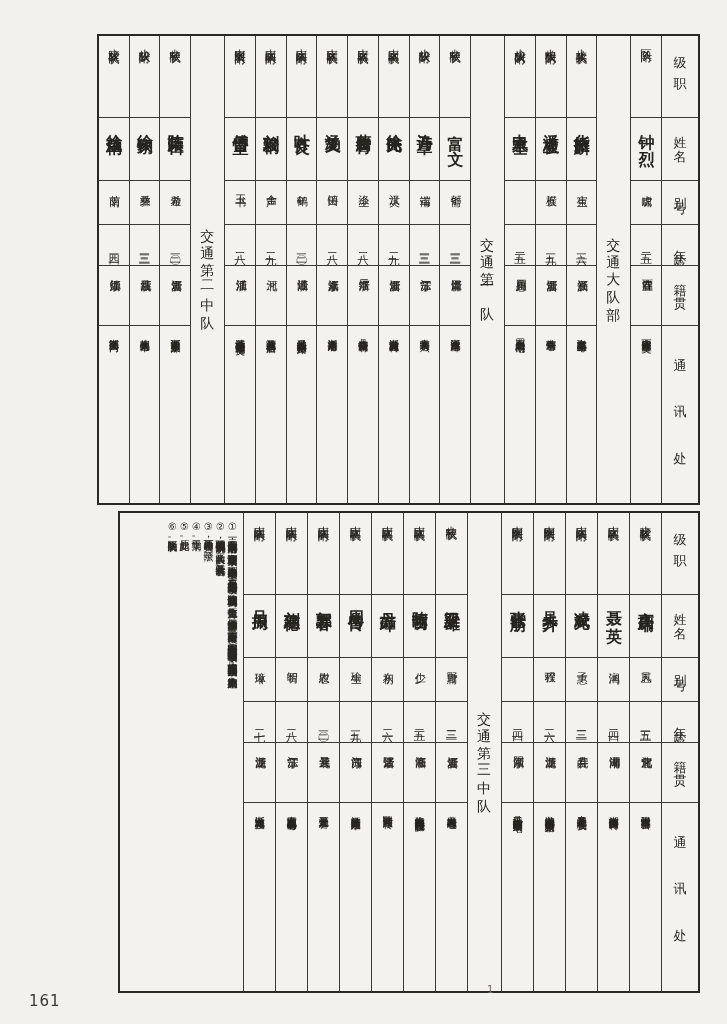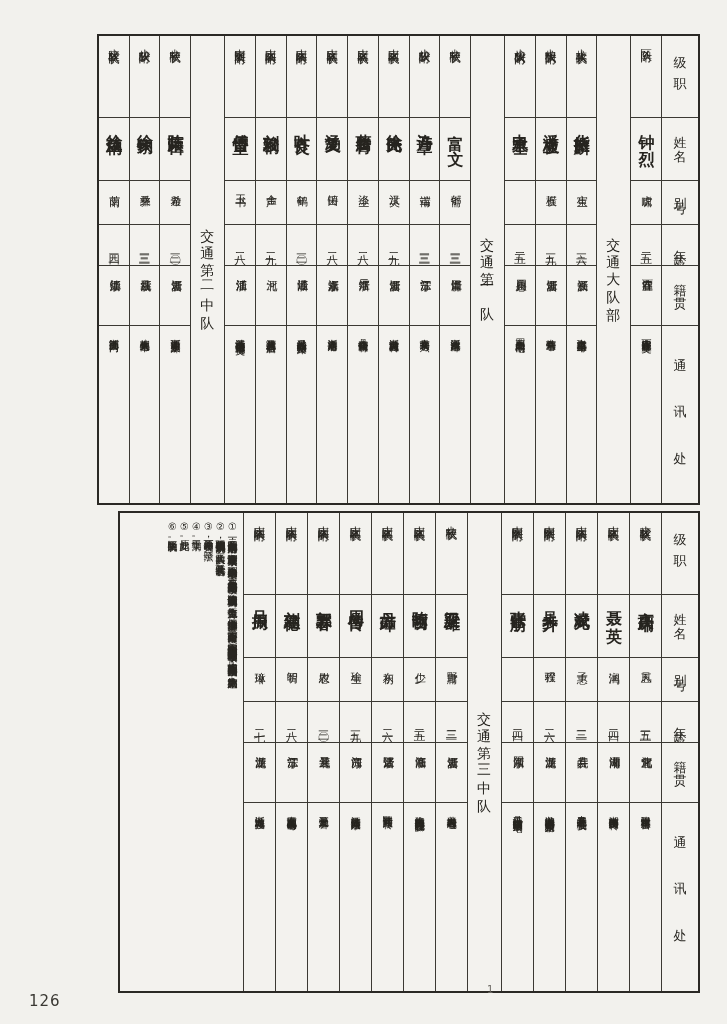"126" div.page-number { text: 126 -> 161 }
